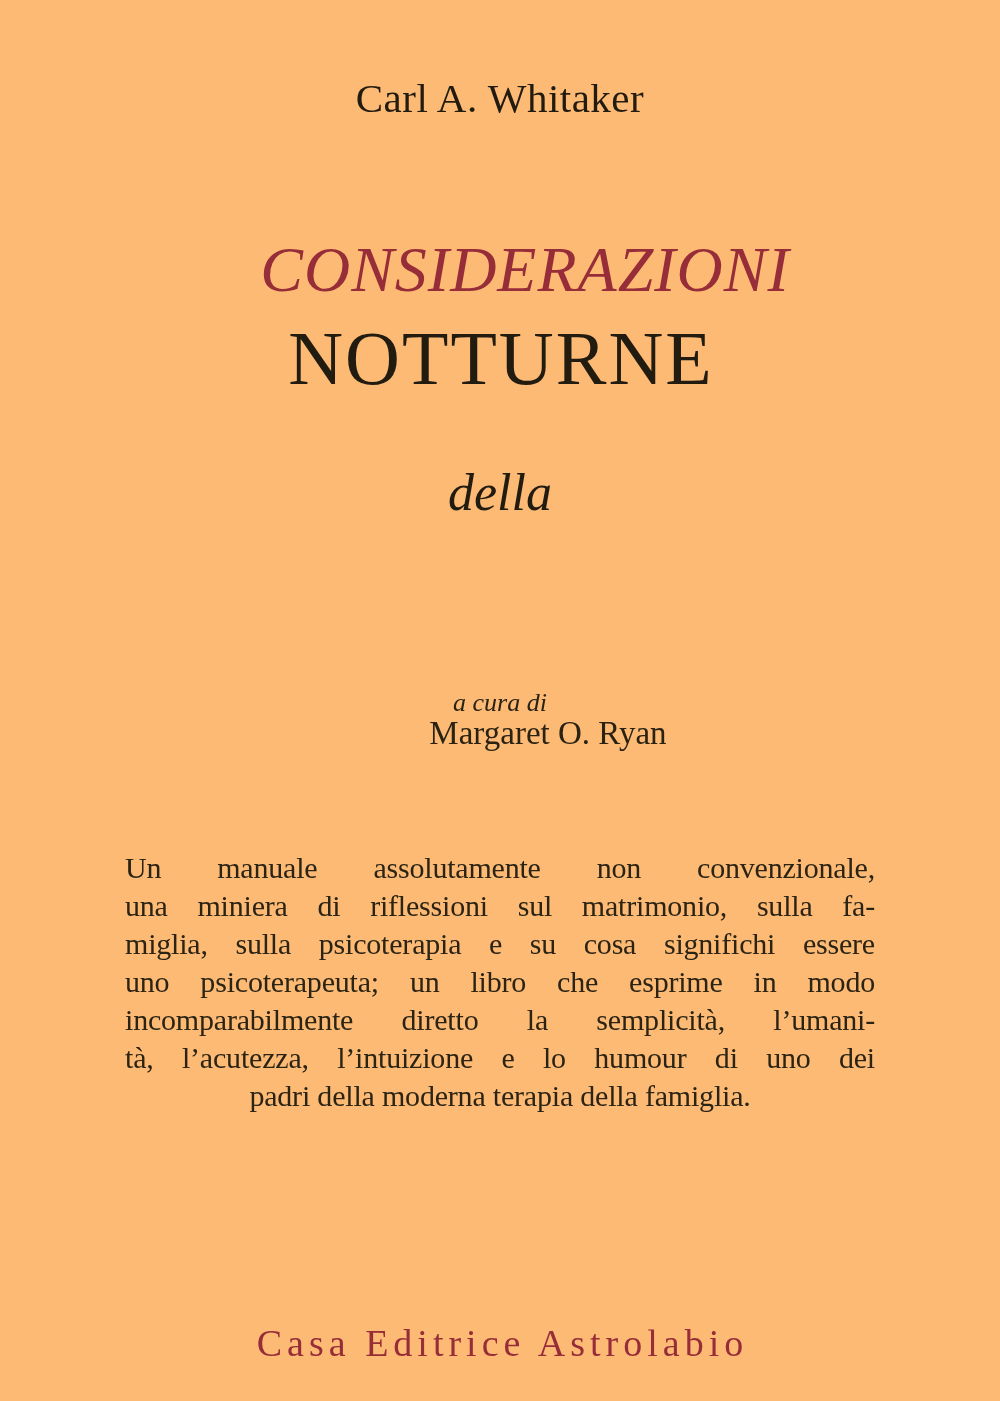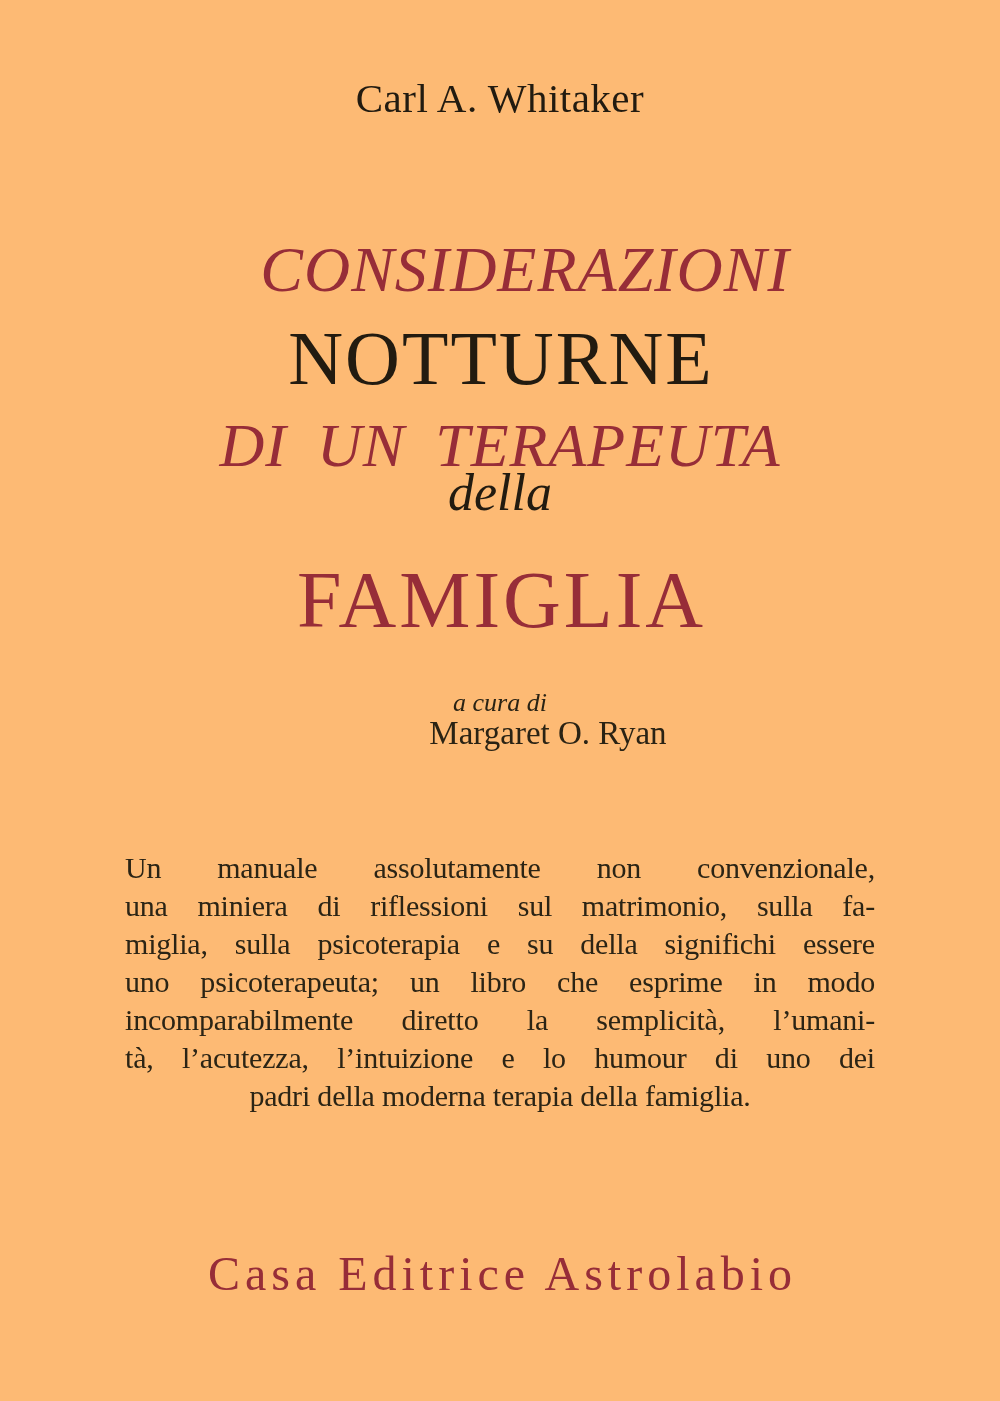"DI UN TERAPEUTA" div.line { html: <div>DI UN TERAPEUTA</div> -> none }
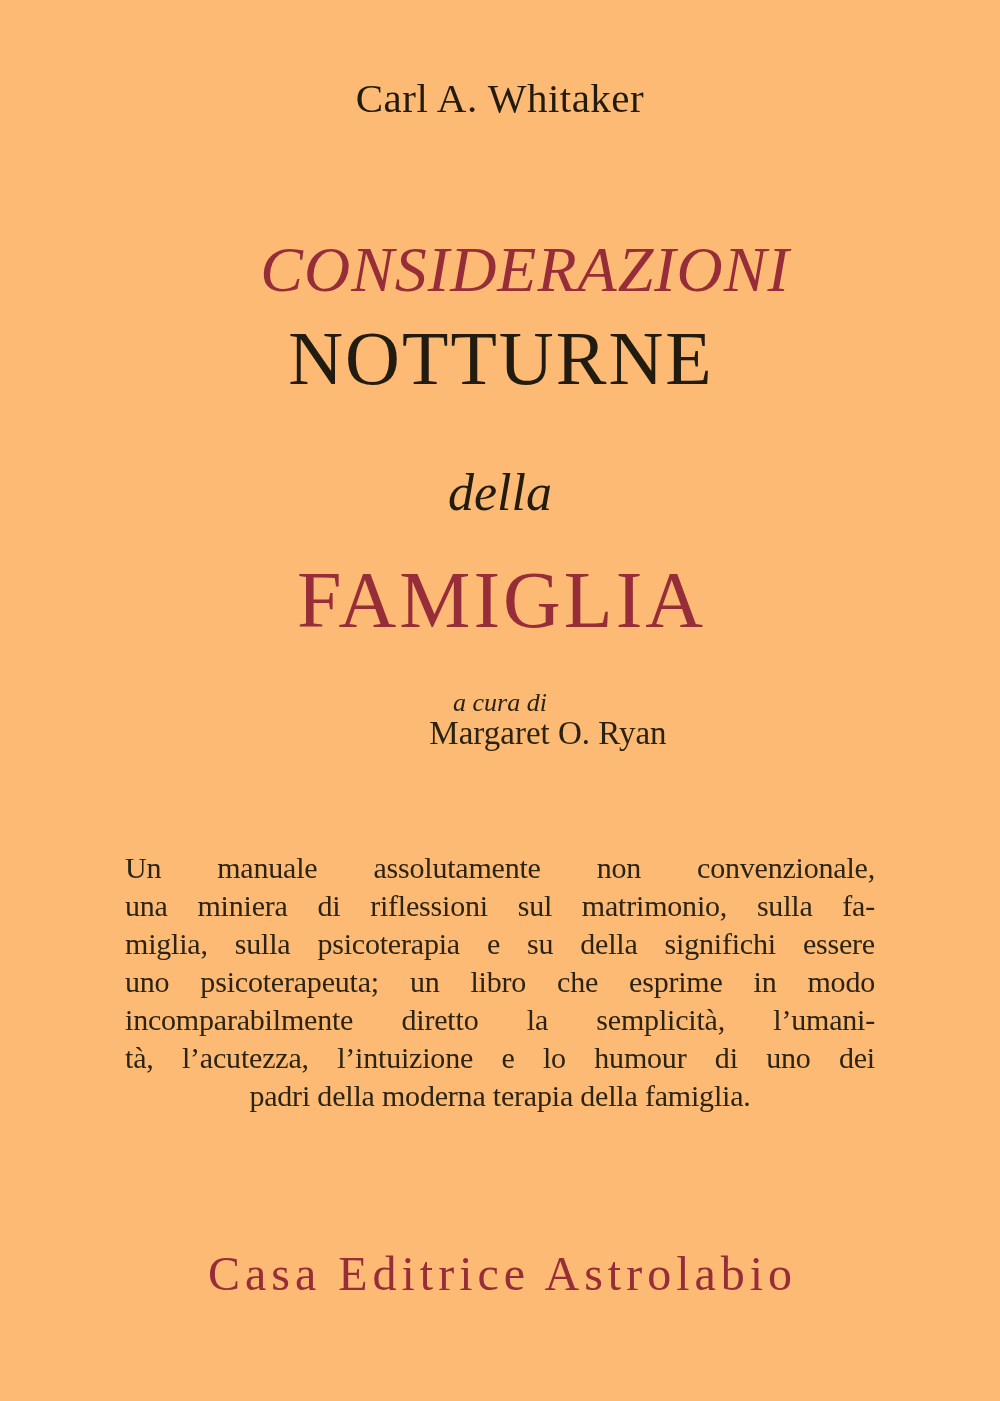"FAMIGLIA" div.line { html: <div>FAMIGLIA</div> -> none }
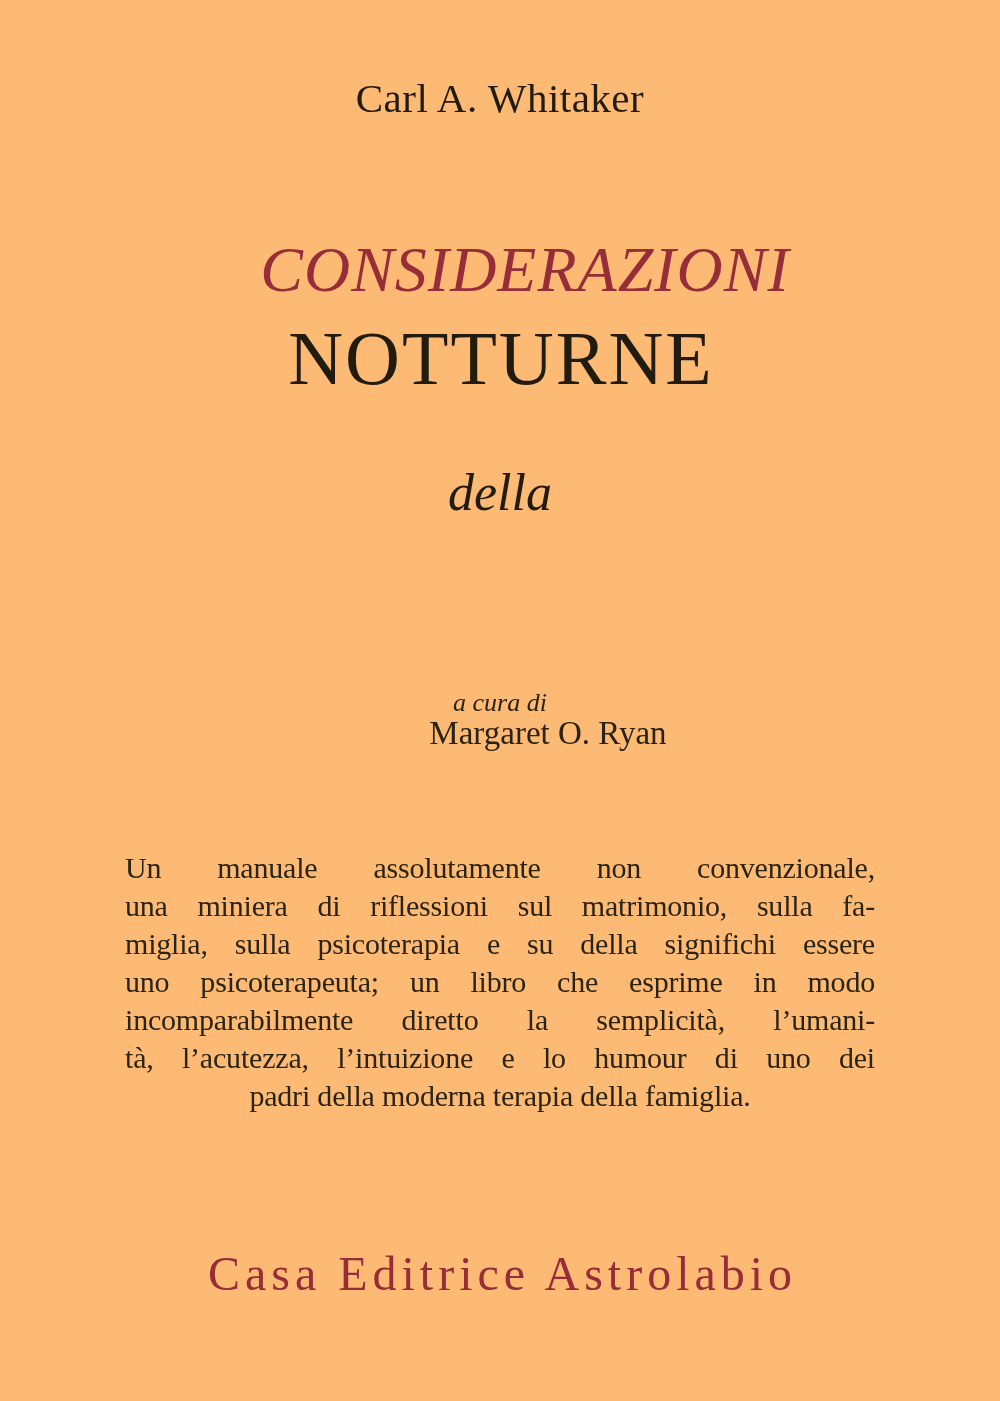"miglia, sulla psicoterapia e su" div.blurb-line { text: della -> cosa }
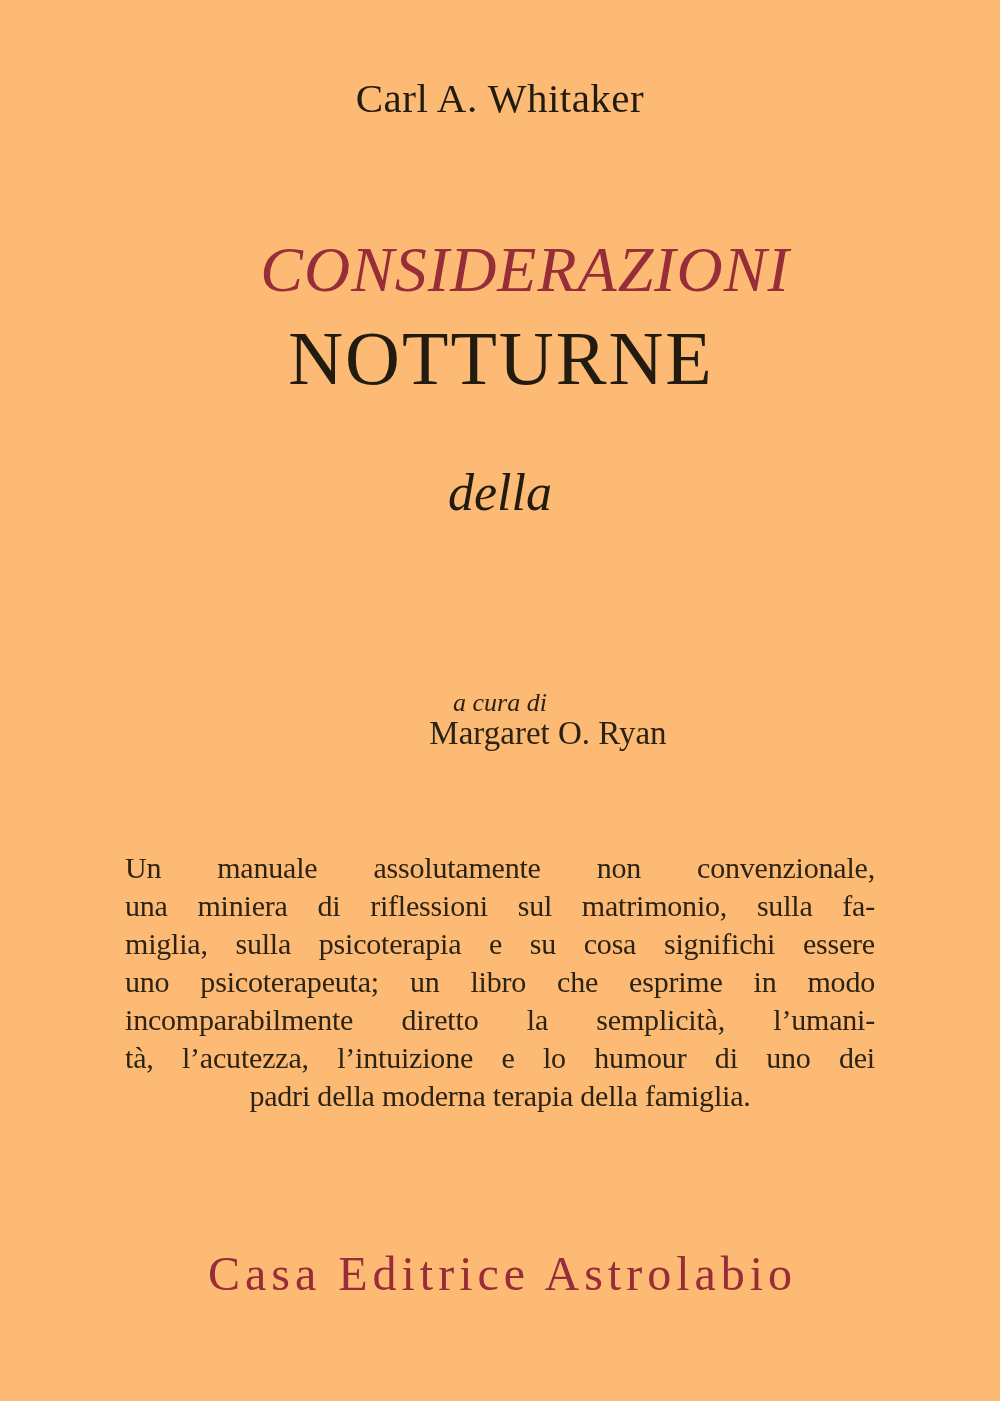"Casa Editrice Astrolabio" .publisher { font-size: 48px -> 38px; top: 1250px -> 1324px }
